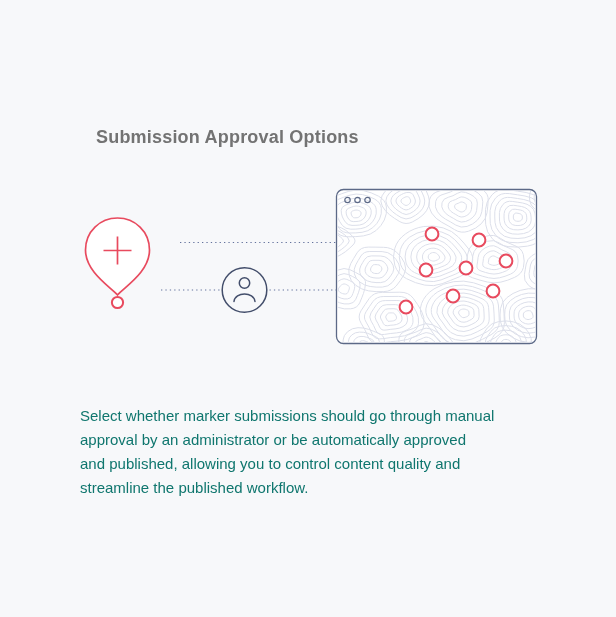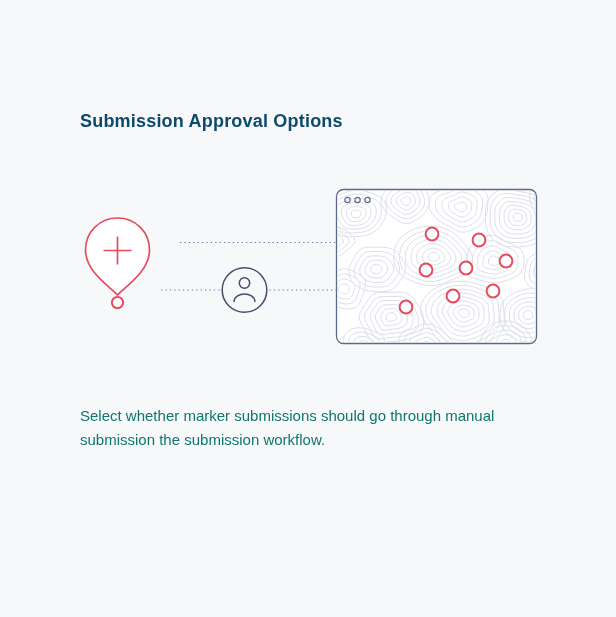"Submission Approval Options" .page-title { color: #0c4a6e -> #737373; margin: 0 -> 16px }
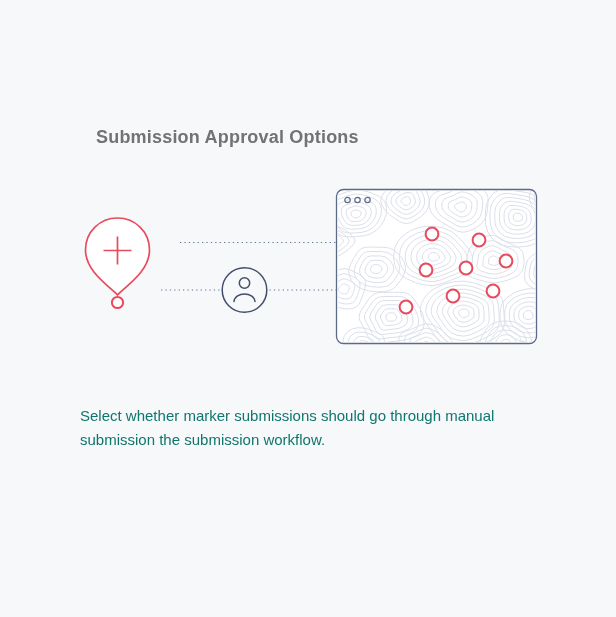"approval by an administrator or" div { html: none -> <div>approval by an administrator or be automatically approved</div> }
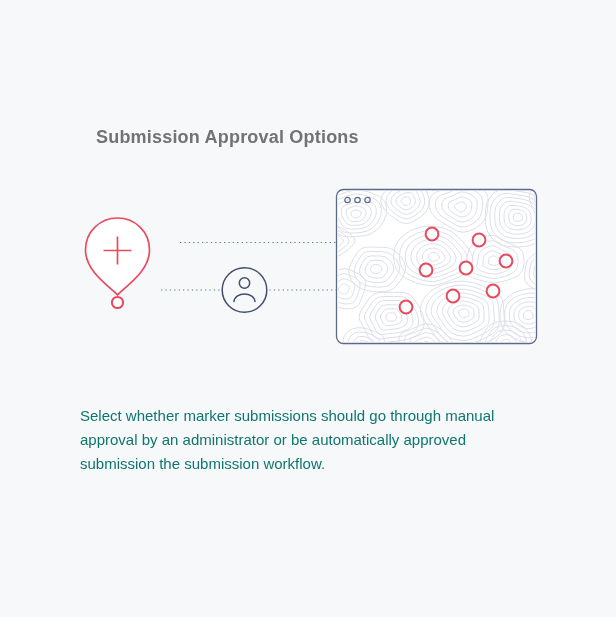"and published, allowing you to" div { html: none -> <div>and published, allowing you to control content quality and</div> }
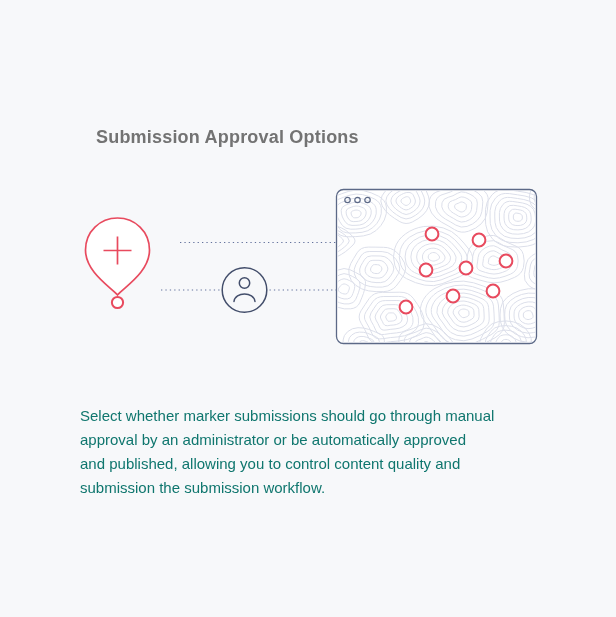"submission the submission workflow." div { text: submission the submission -> streamline the published }
